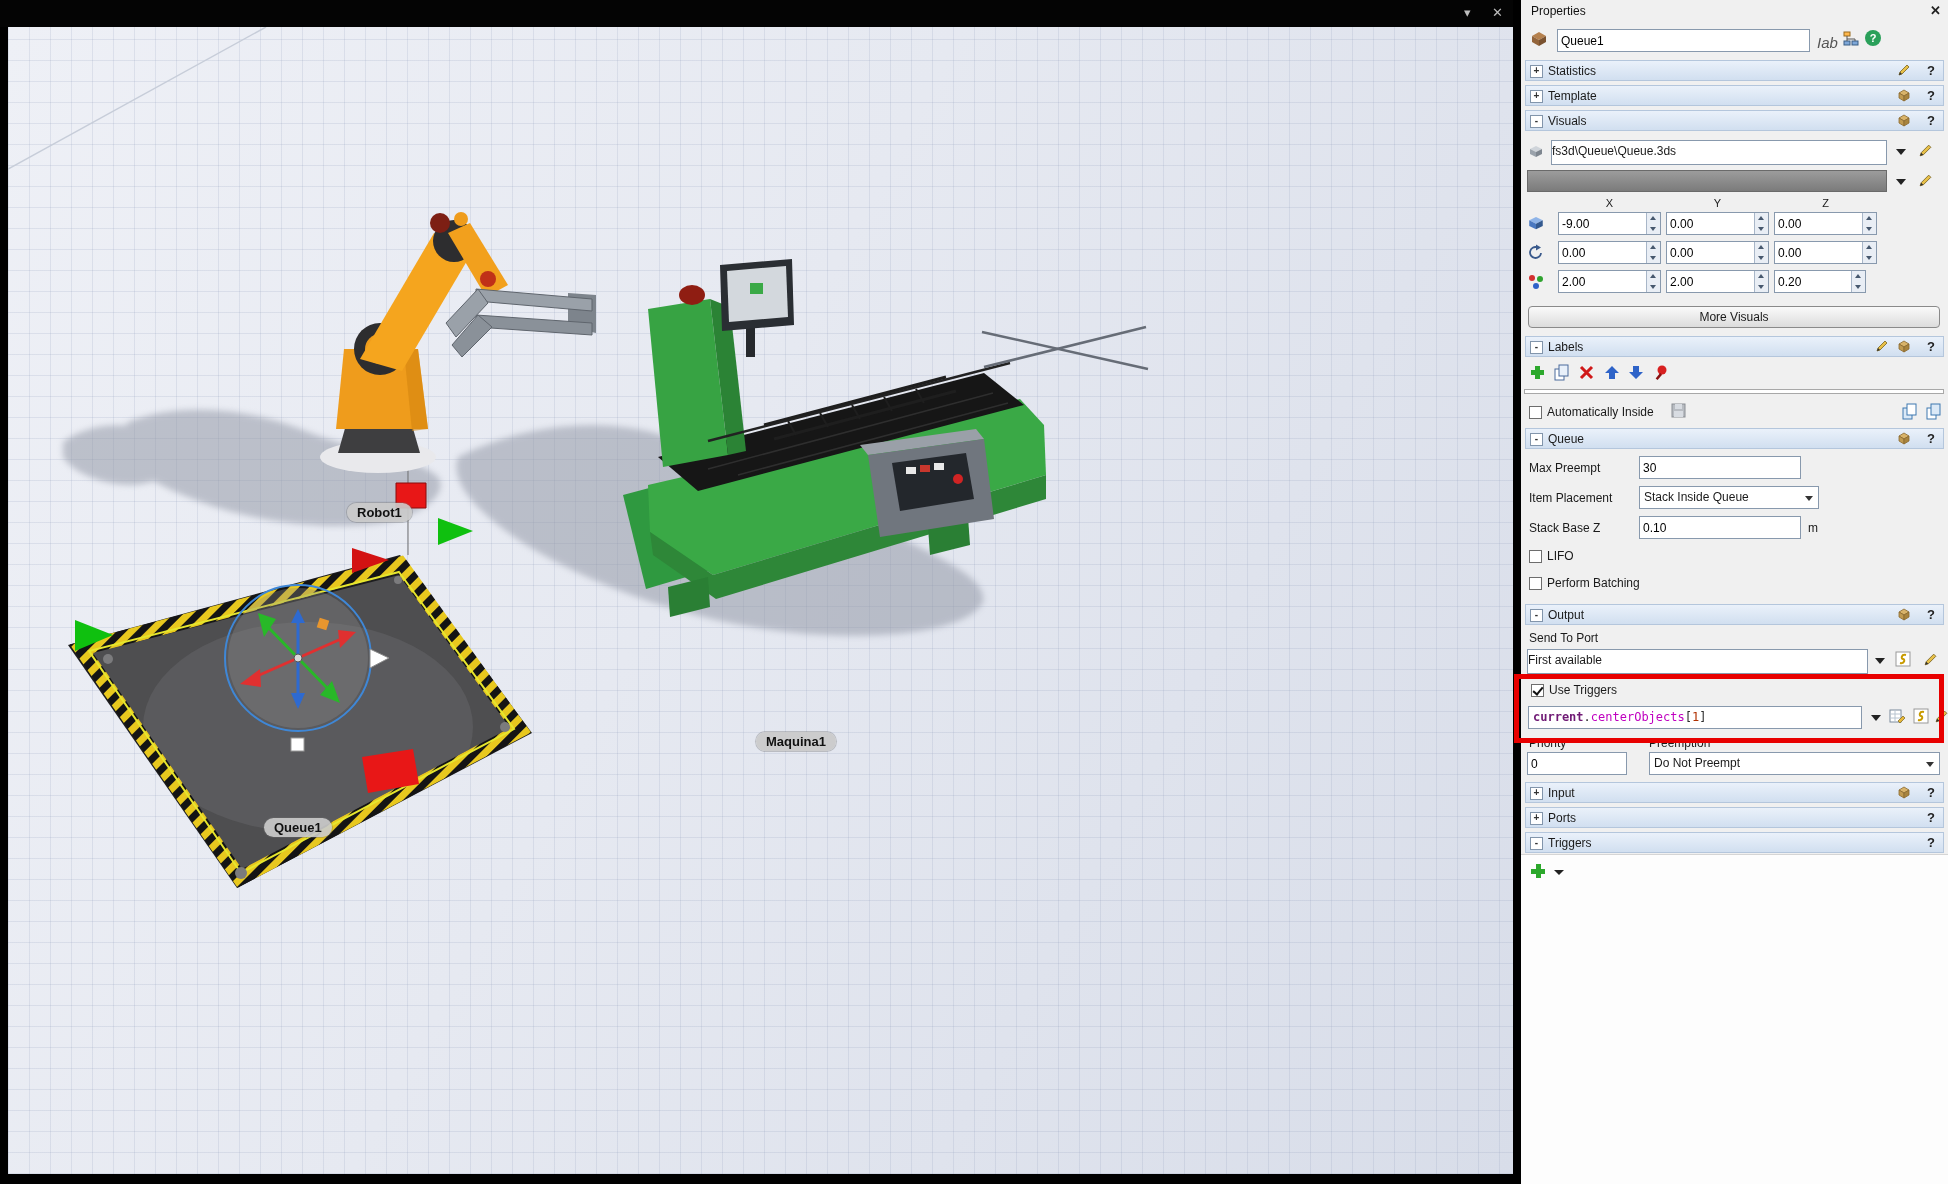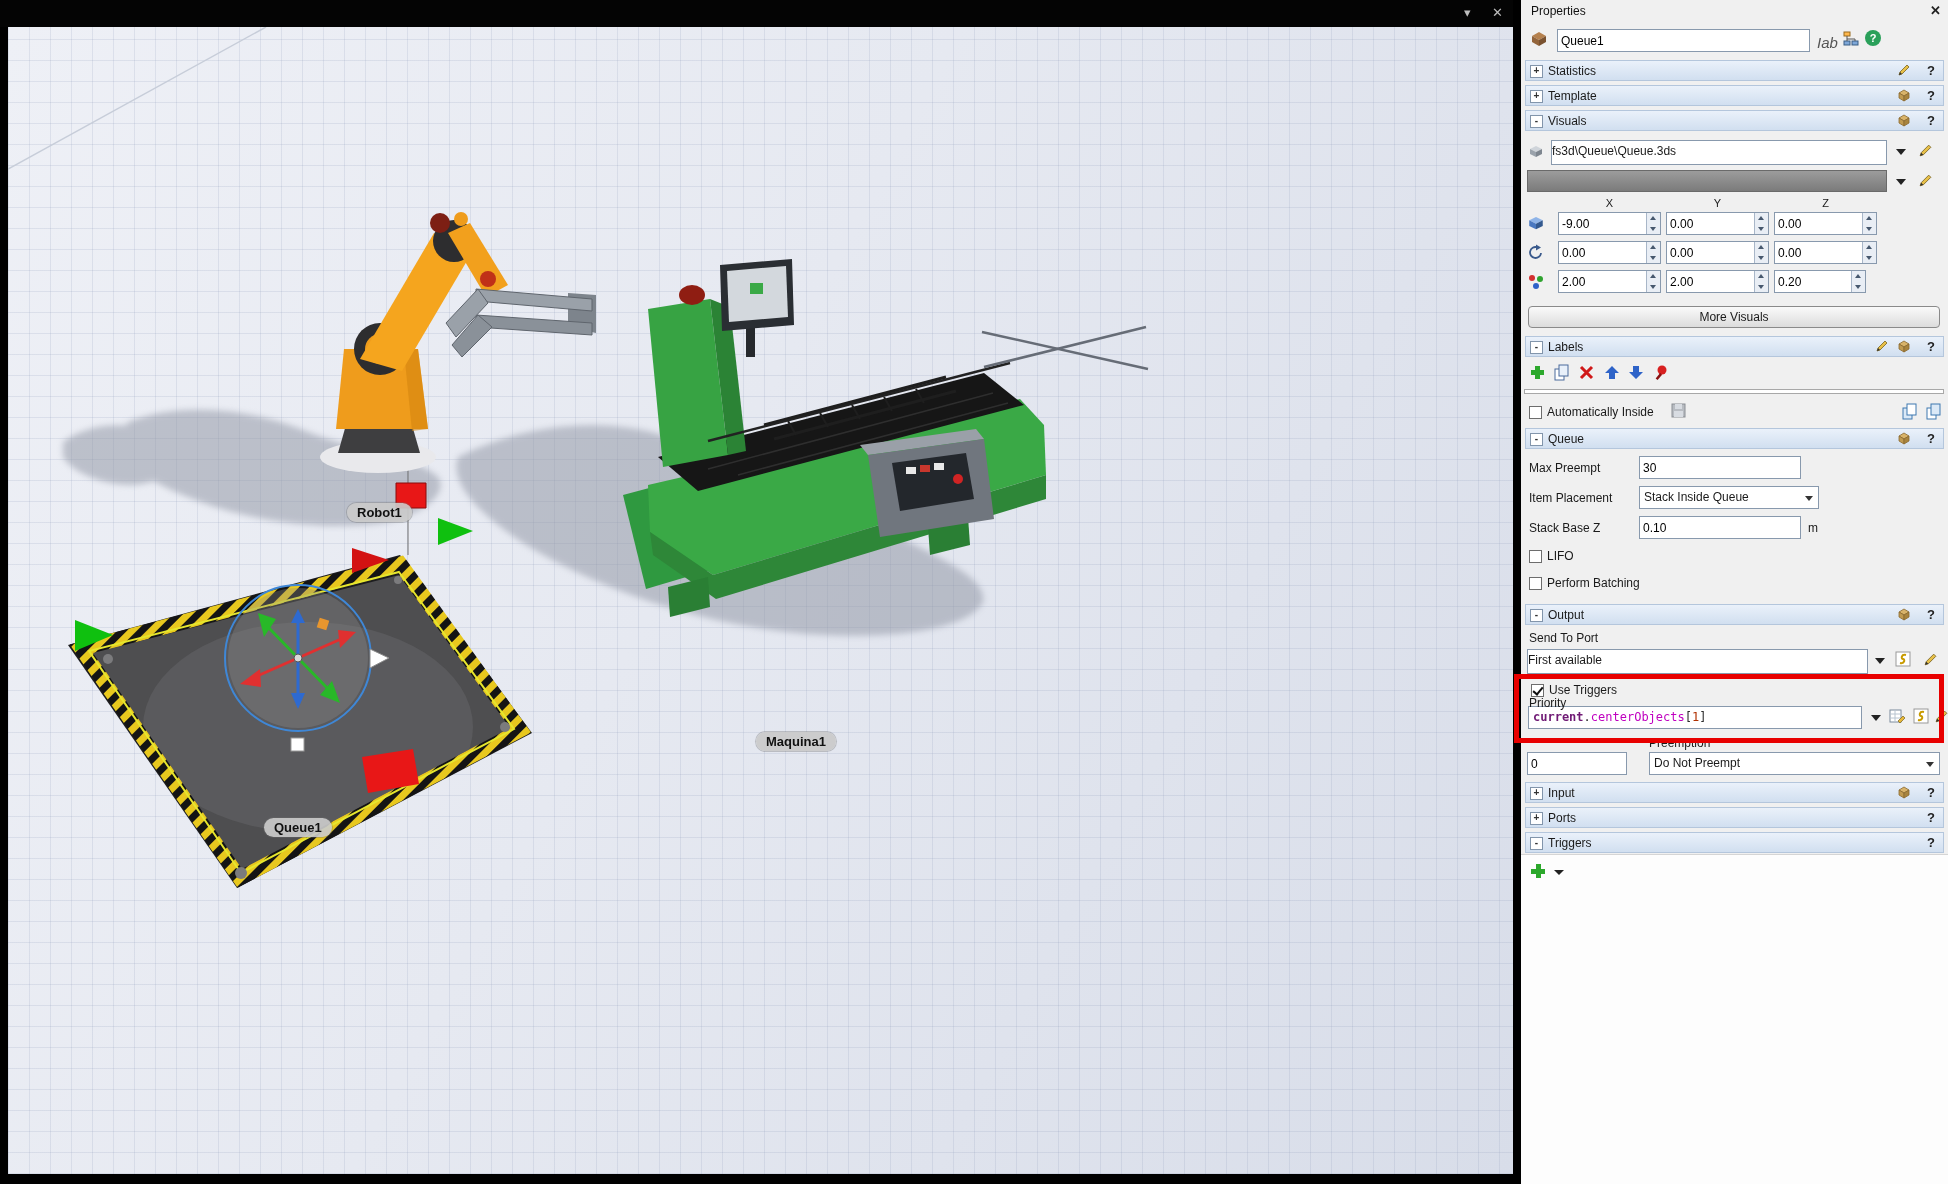"Priority" span.lbl { top: 696px -> 736px }
